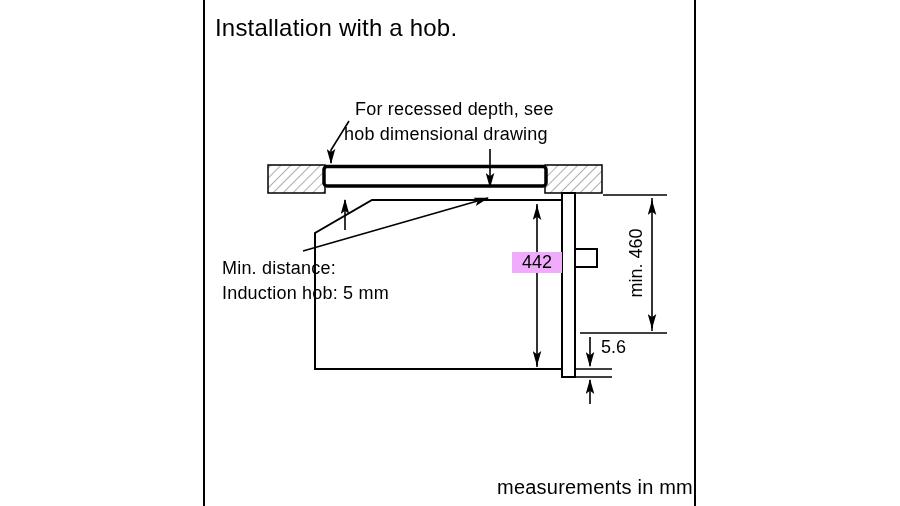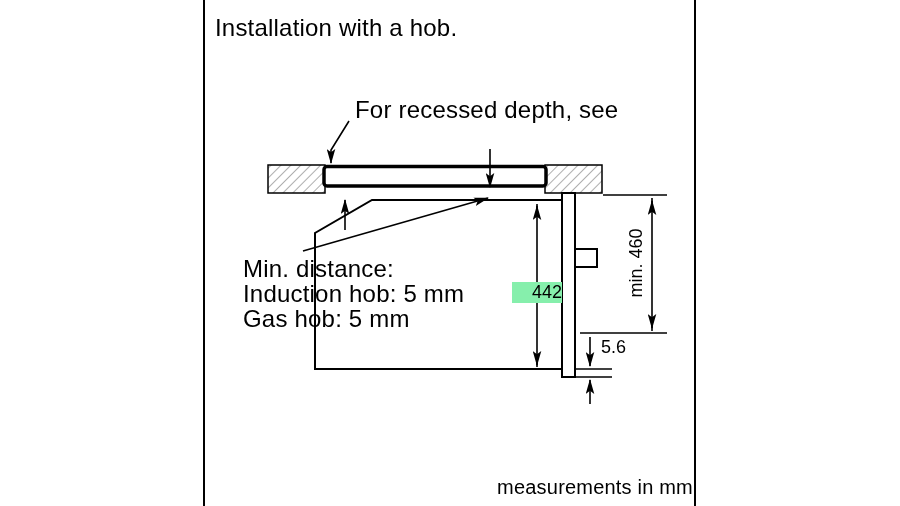"For recessed depth, see" .txt { font-size: 24px -> 18px }
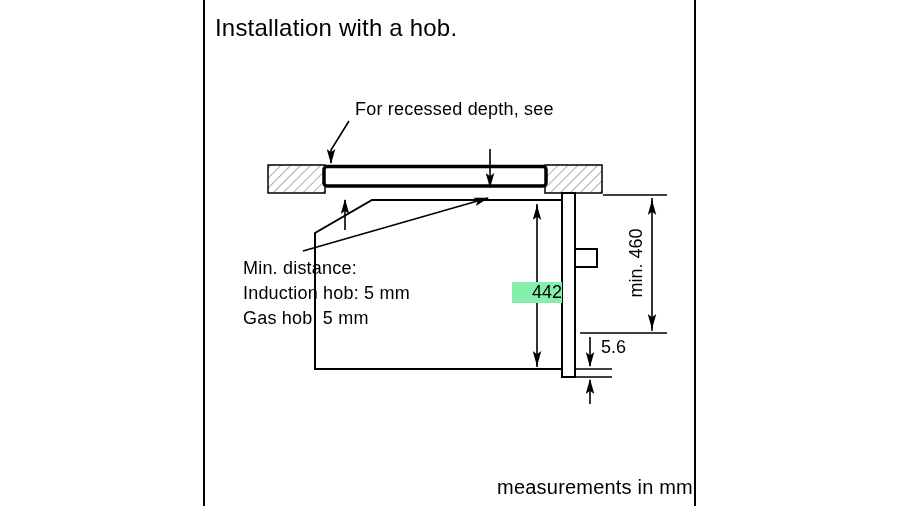"hob dimensional drawing" span.line { html: none -> <span>hob dimensional drawing</span> }
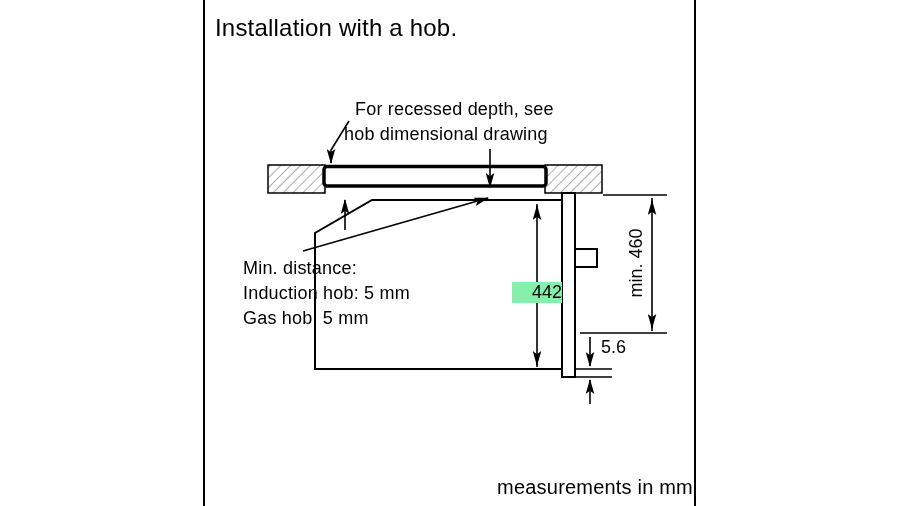"Min. distance:" #mindist .line { margin-left: 21px -> none }
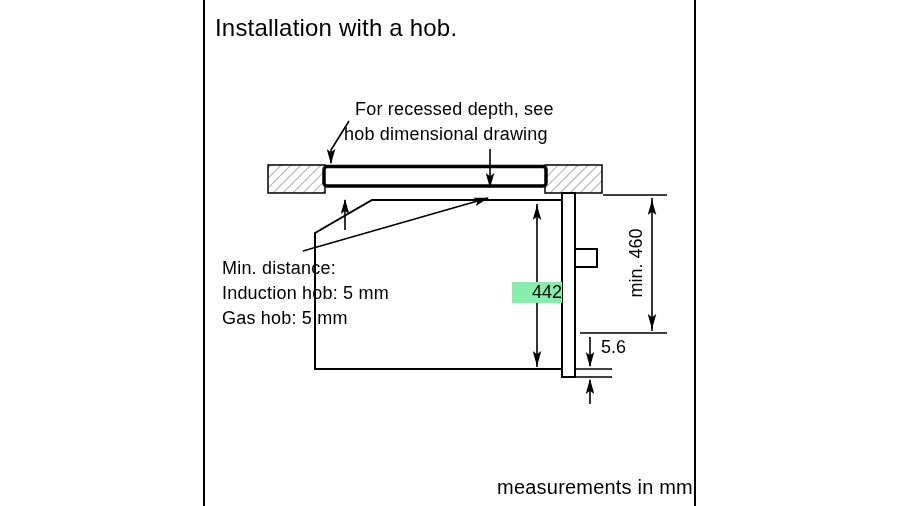"442" #dim442 { background: #86efac -> #f0abfc; text-align: right -> center; top: 282px -> 252px }
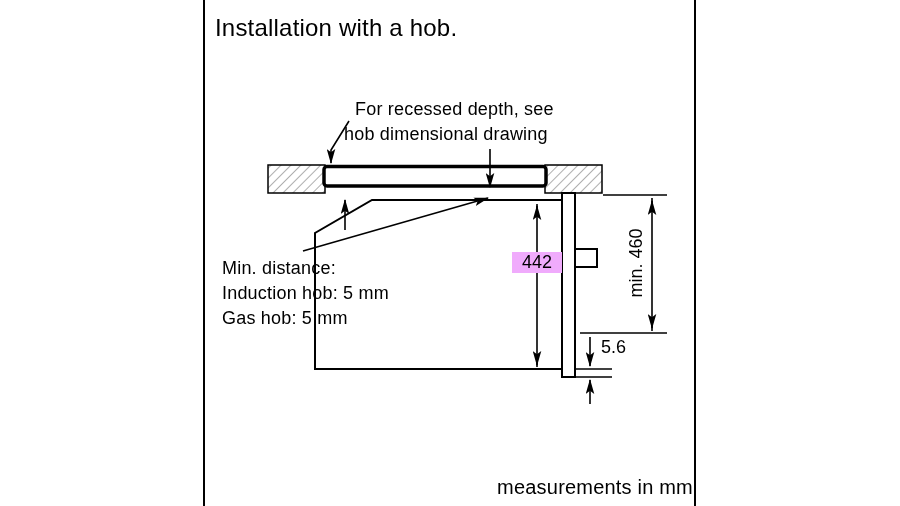"Gas hob: 5 mm" span.line { html: <span>Gas hob: 5 mm</span> -> none }
